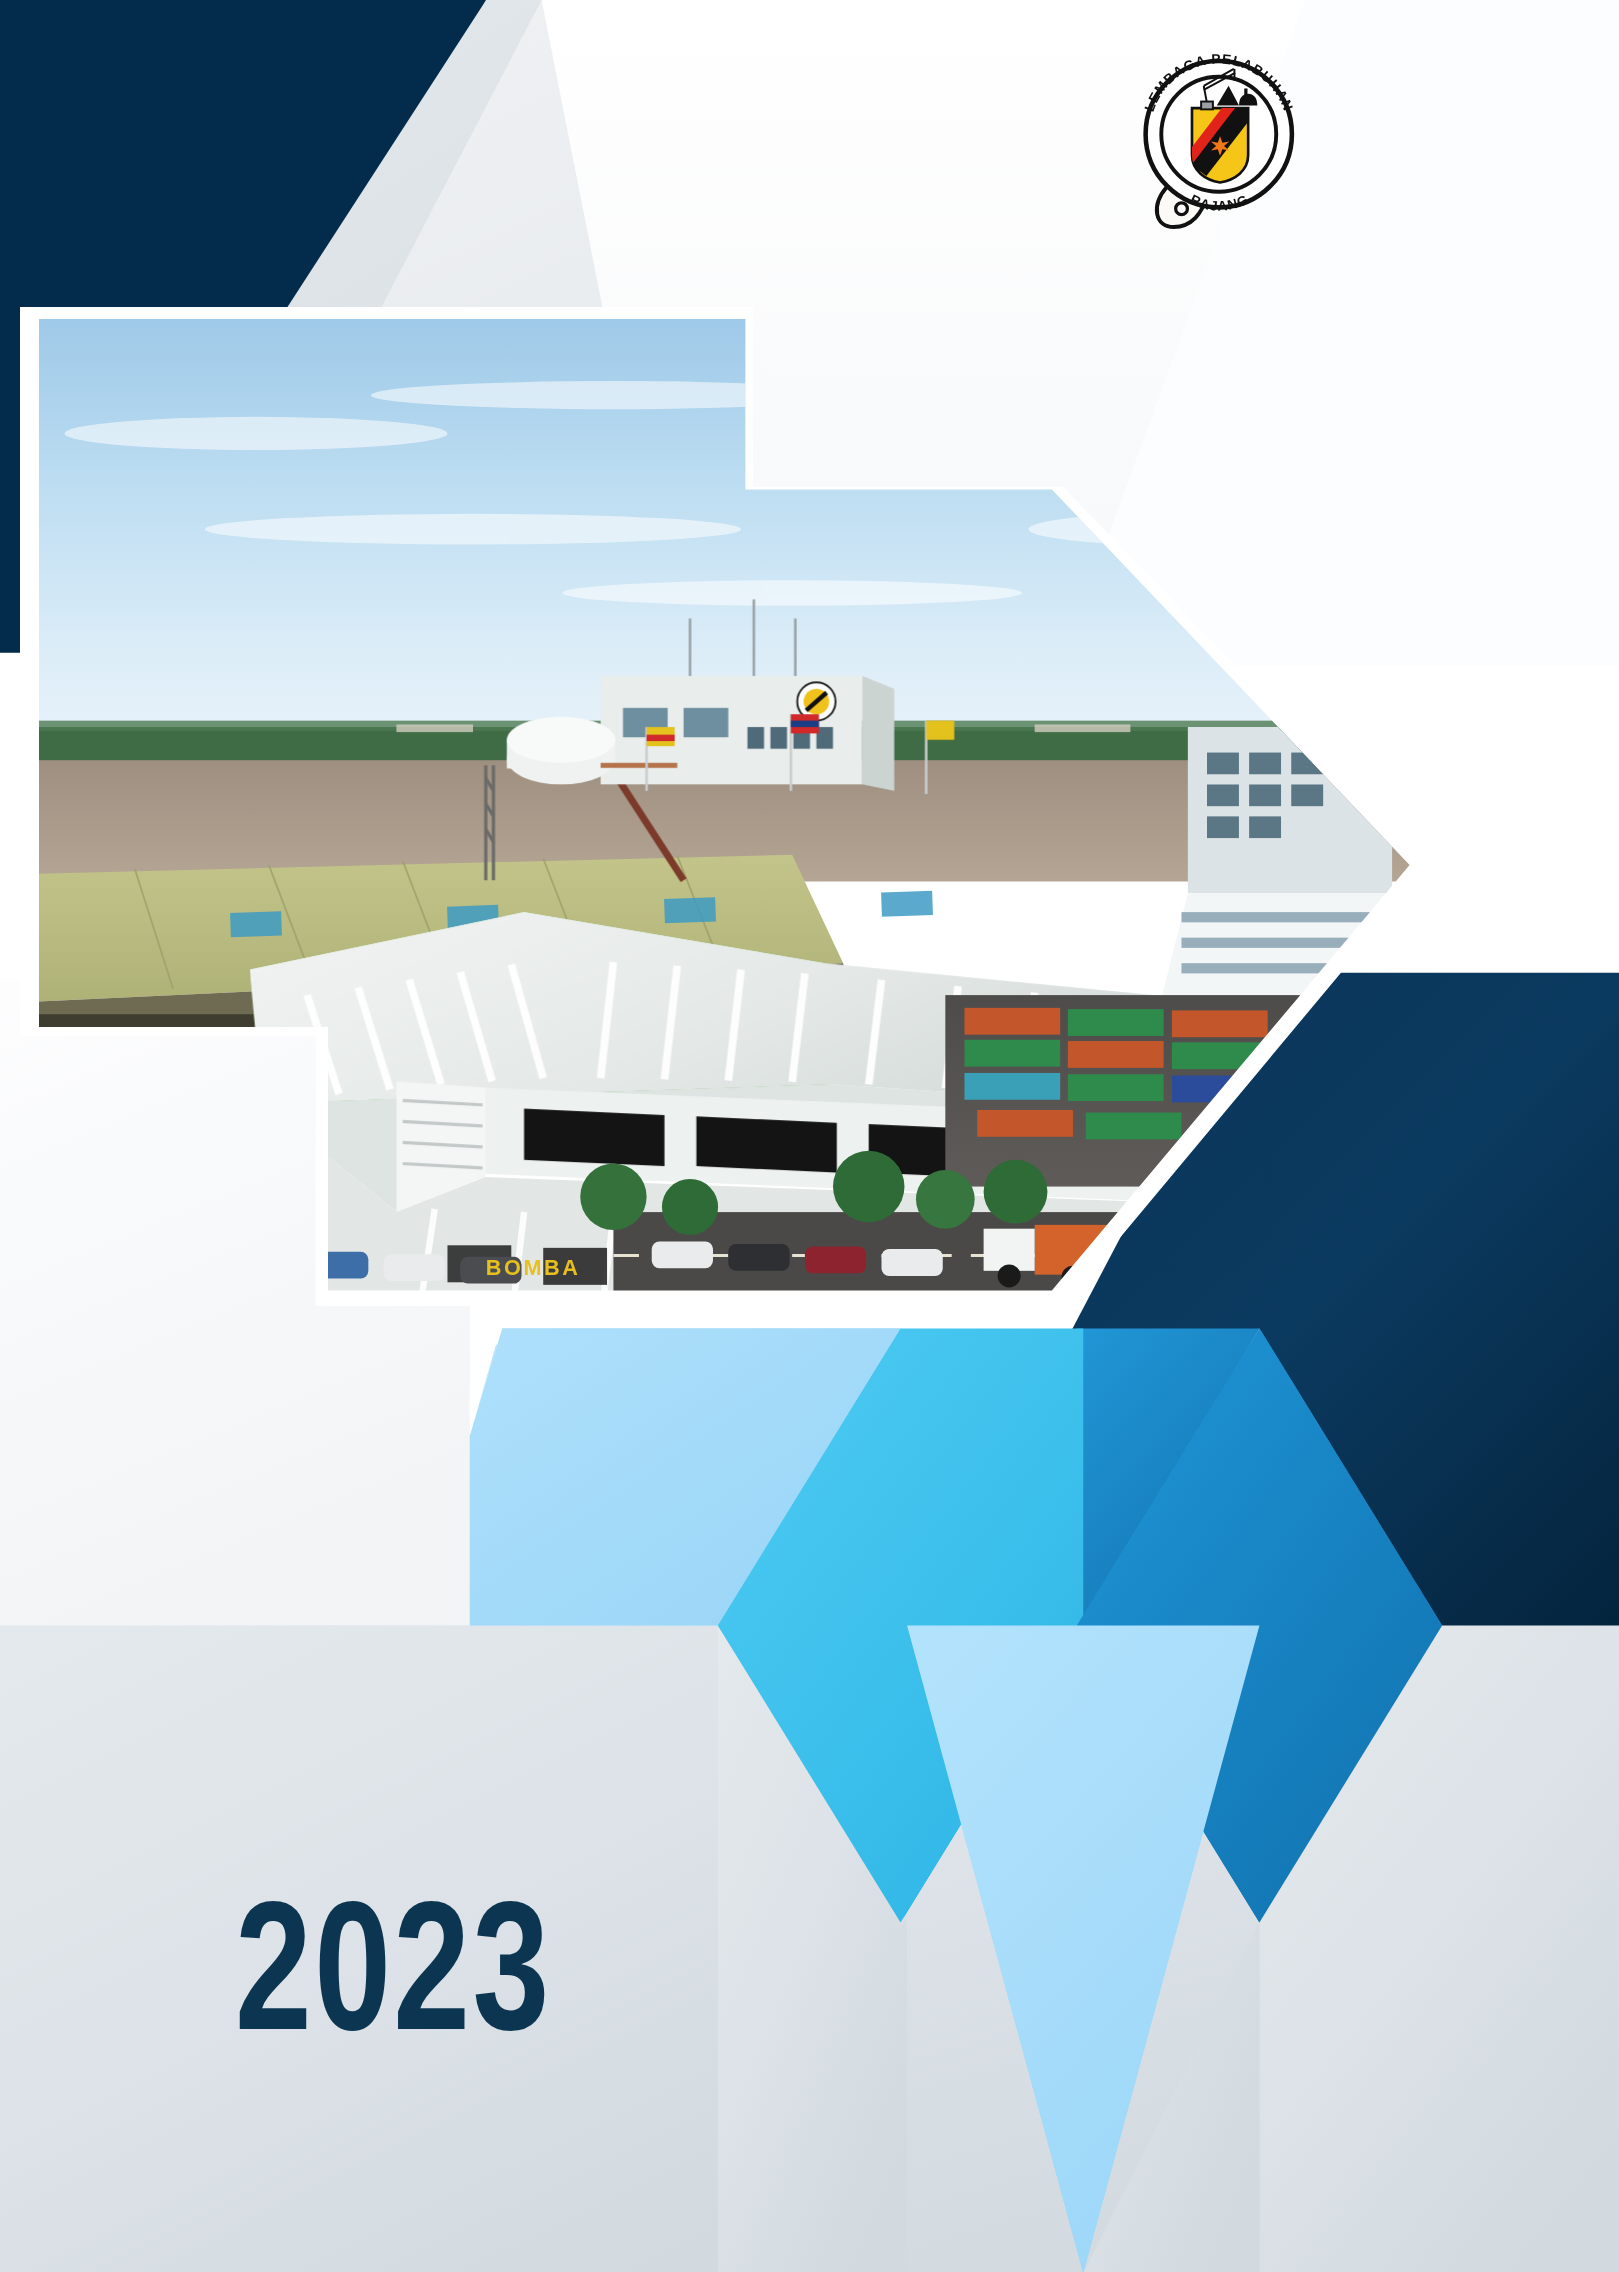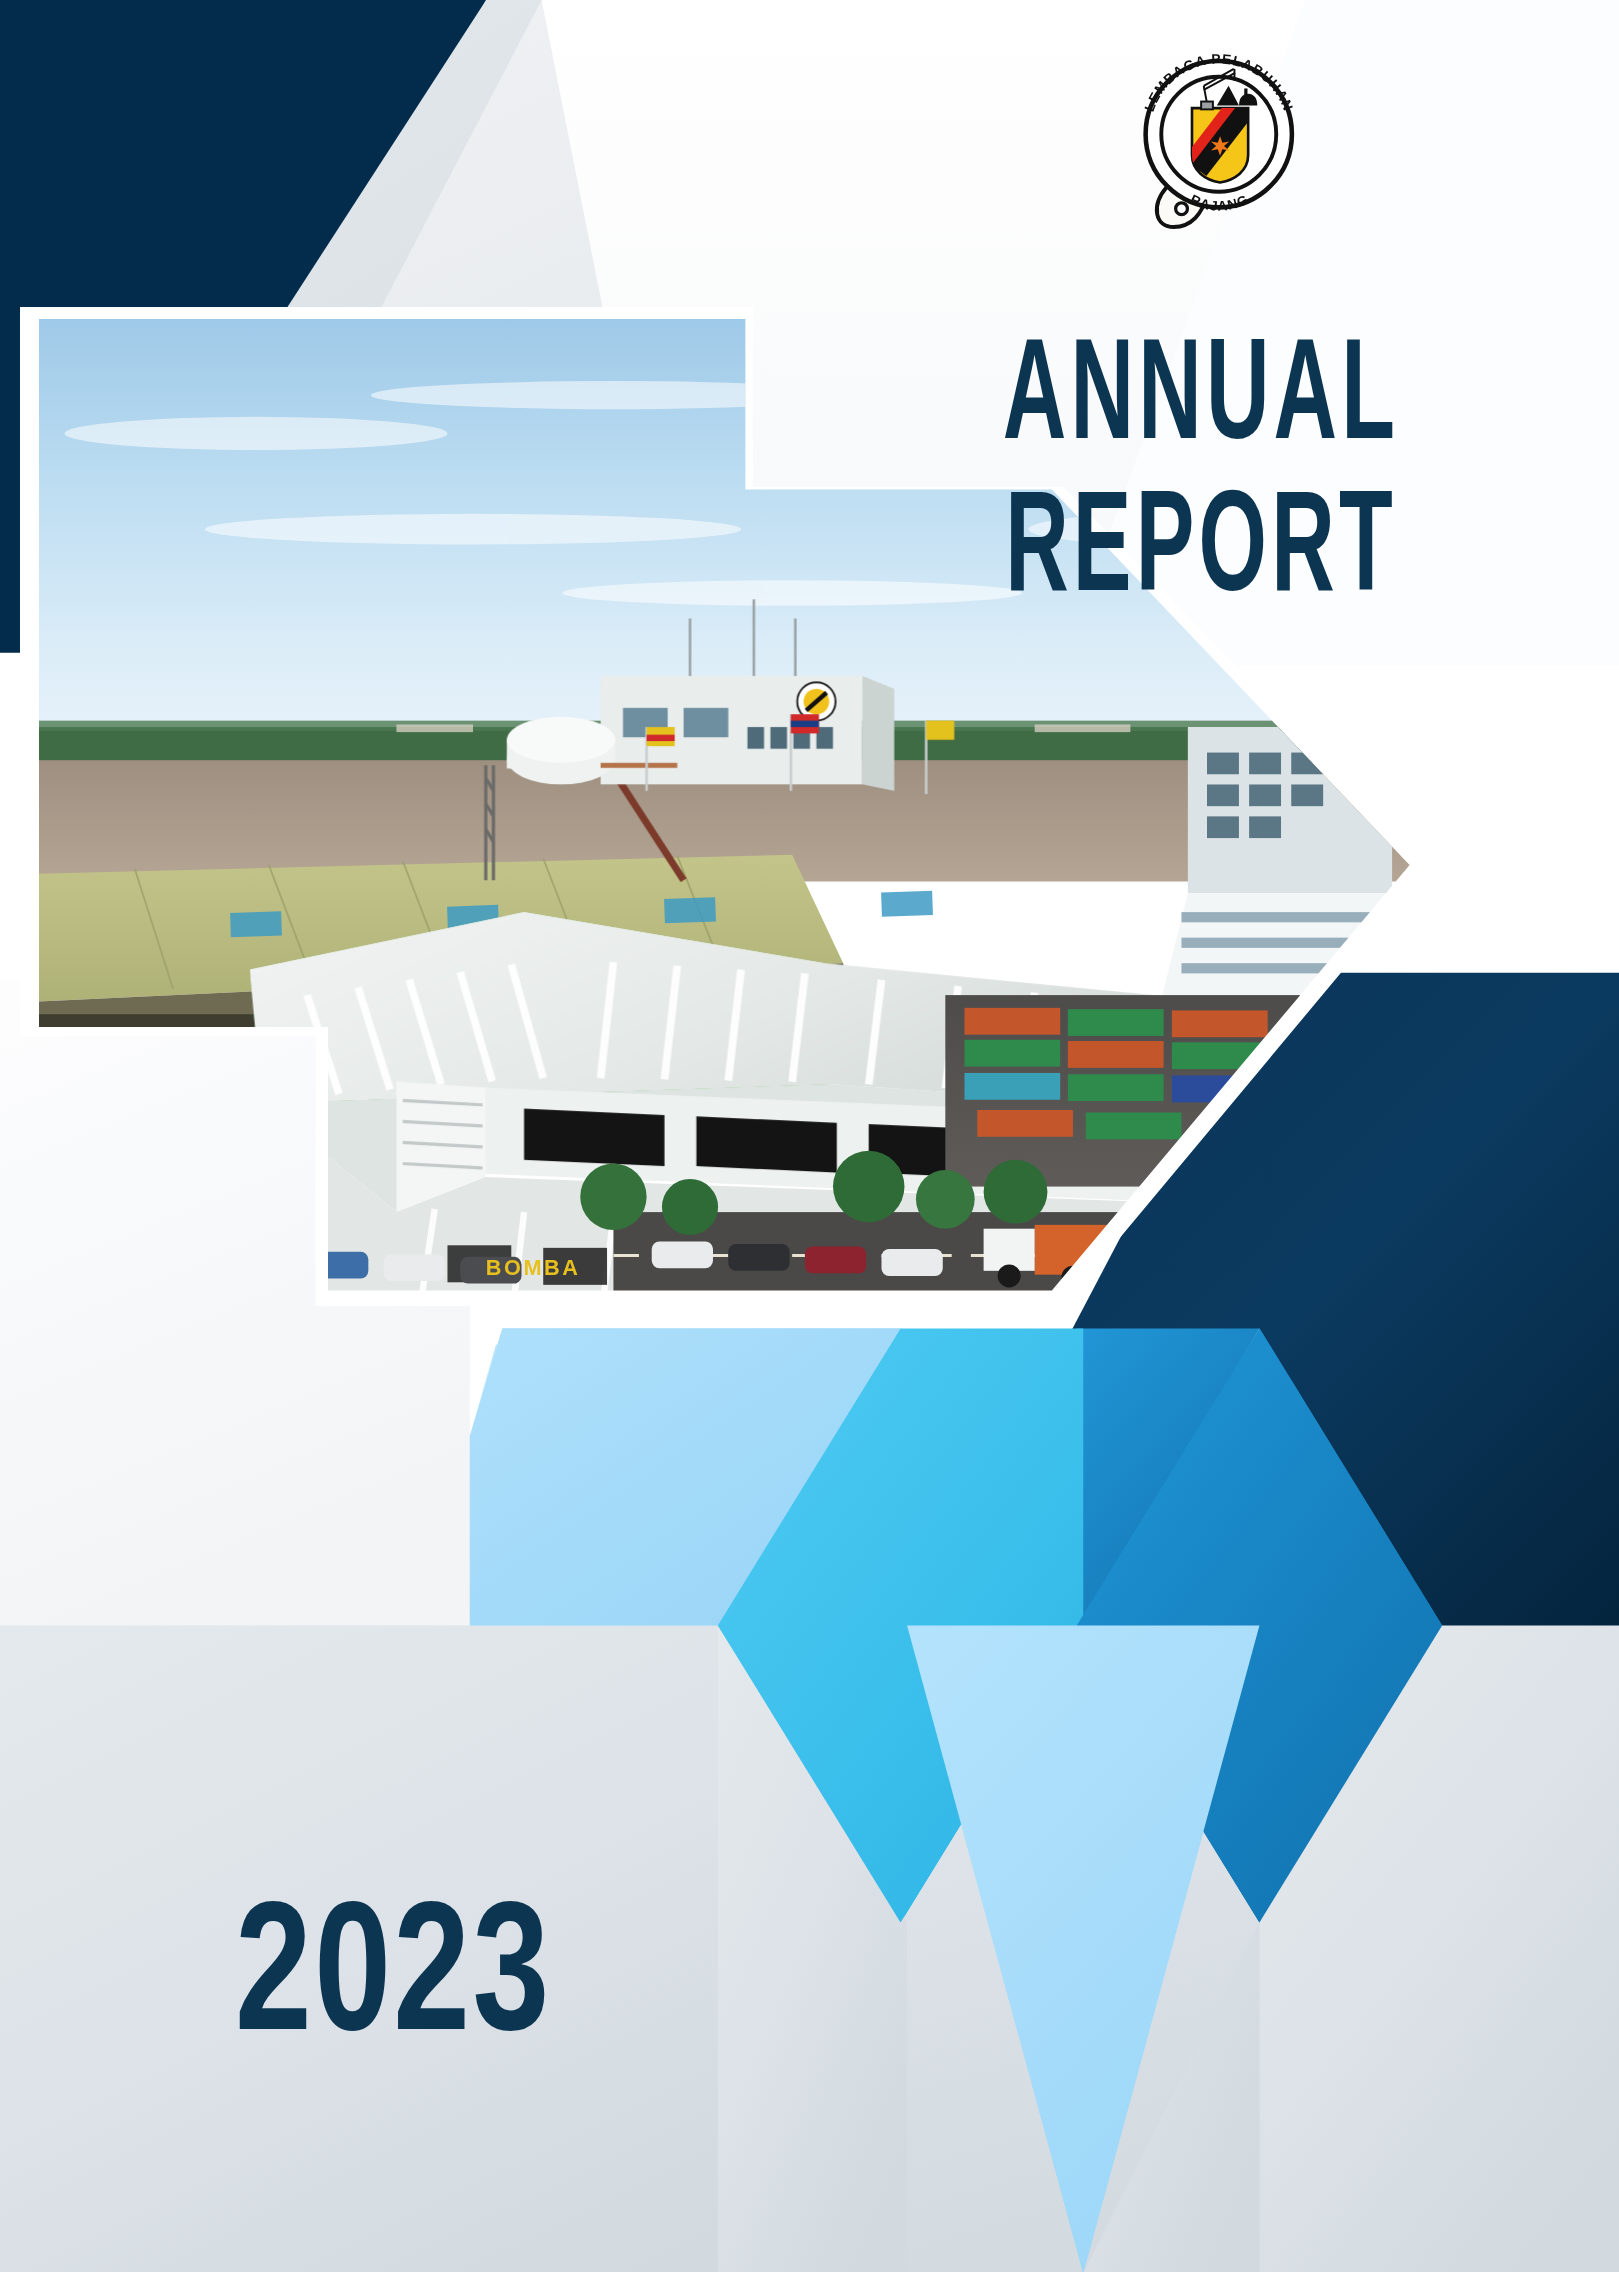"ANNUAL" div { html: <div> <div>ANNUAL</div> <div>REPORT</div> </div> -> none }
